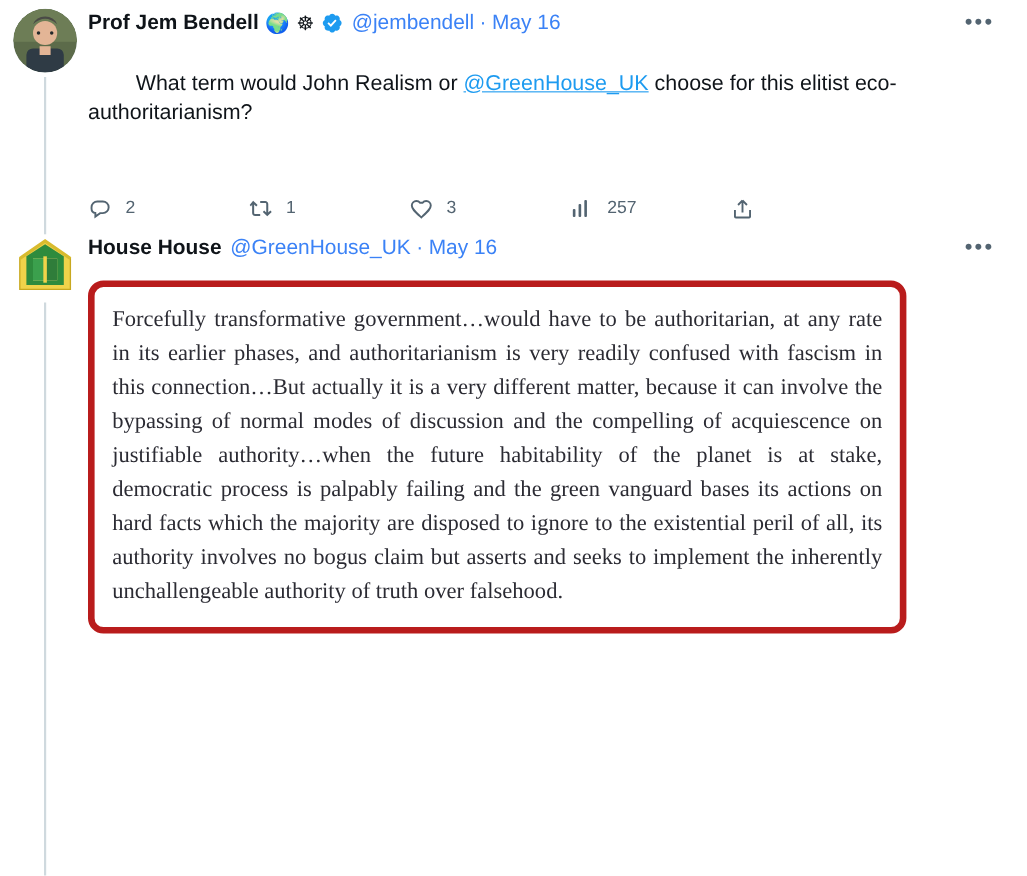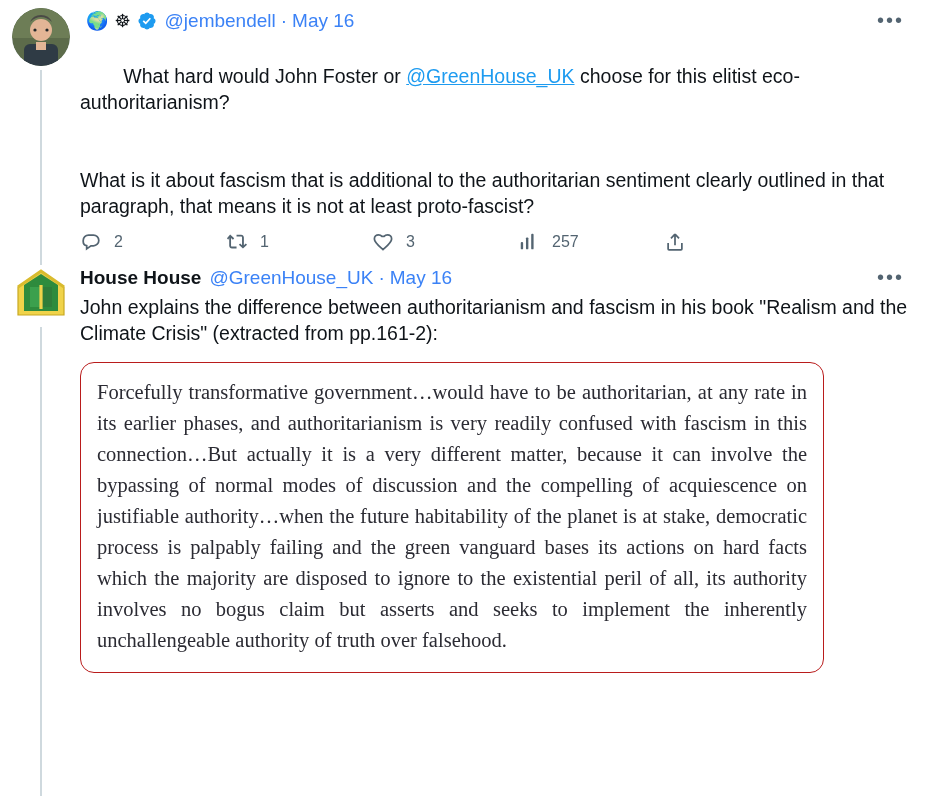"Prof Jem Bendell" span.name { html: none -> <span>Prof Jem Bendell</span> }
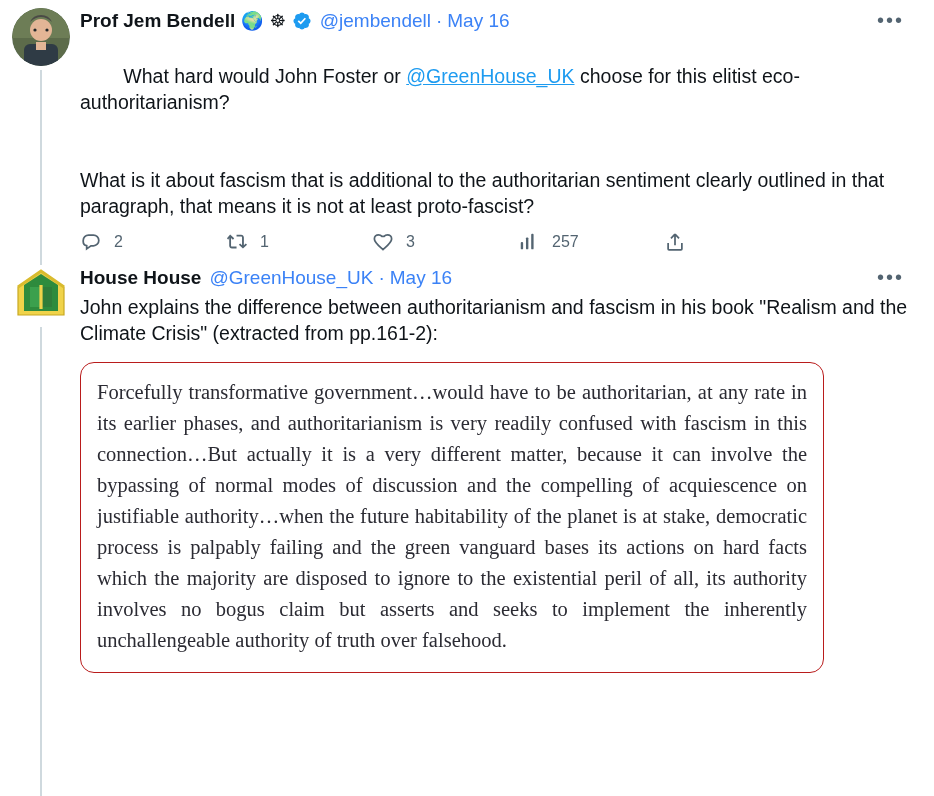"What hard would John Foster" span { text: hard would John Foster -> term would John Realism }
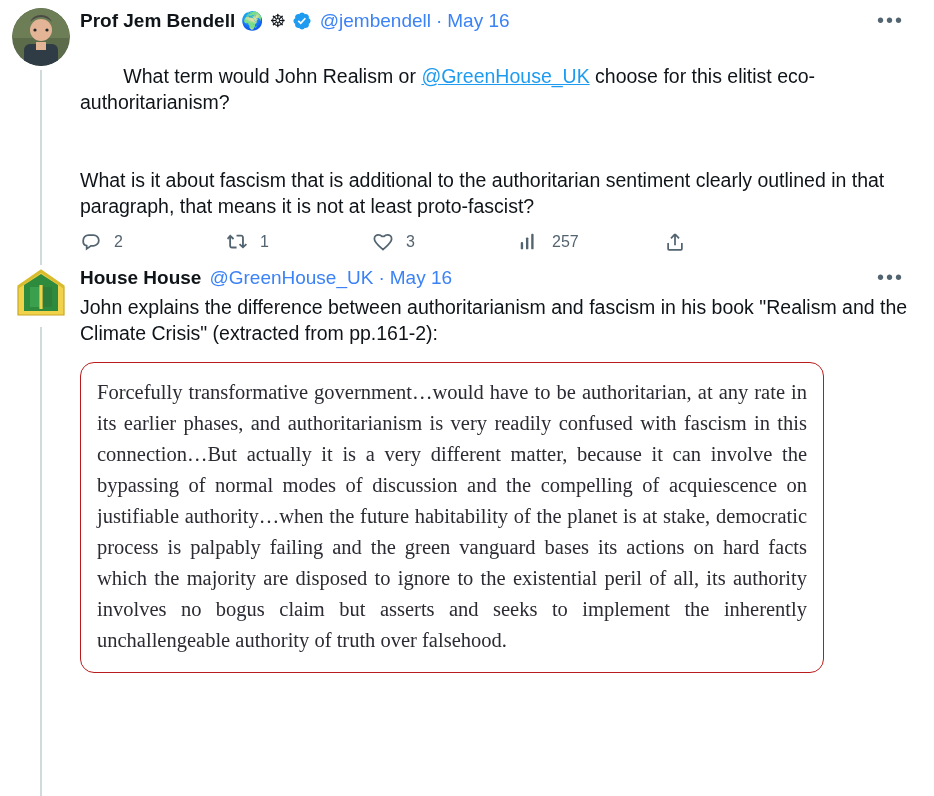"What is it about fascism" div.text { html: <div>What is it about fascism that is additional to the authoritarian sentiment clearly outlined in that paragraph, that means it is not at least proto-fascist?</div> -> none }
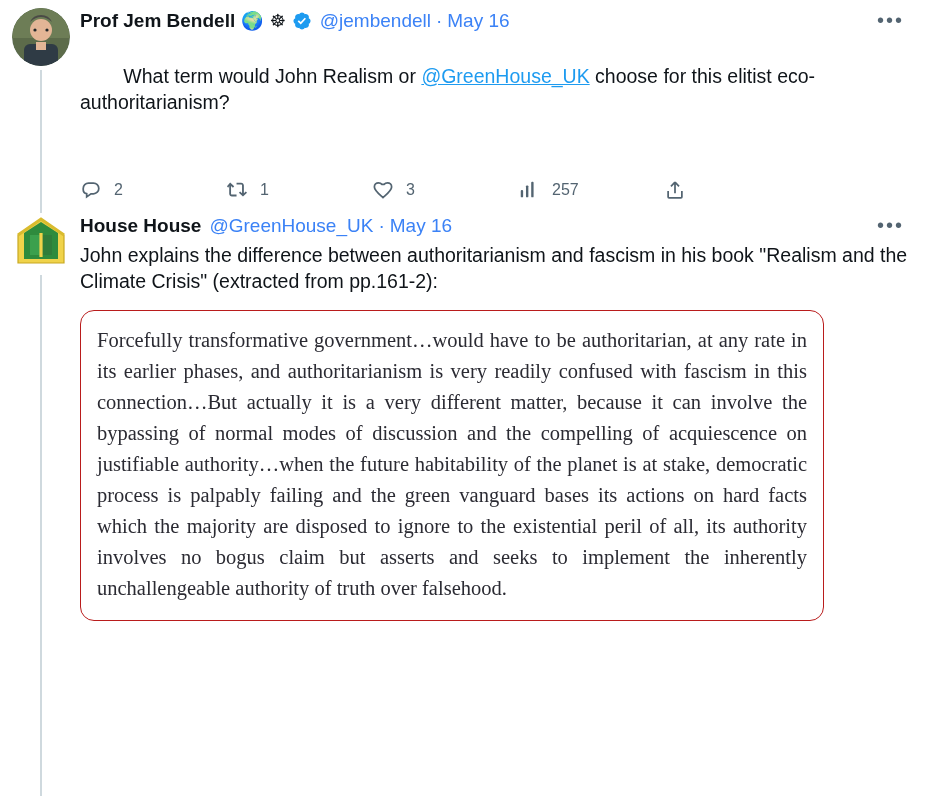"John explains the difference between" div.text { html: <div>John explains the difference between authoritarianism and fascism in his book "Realism and the Climate Crisis" (extracted from pp.161-2):</div> -> none }
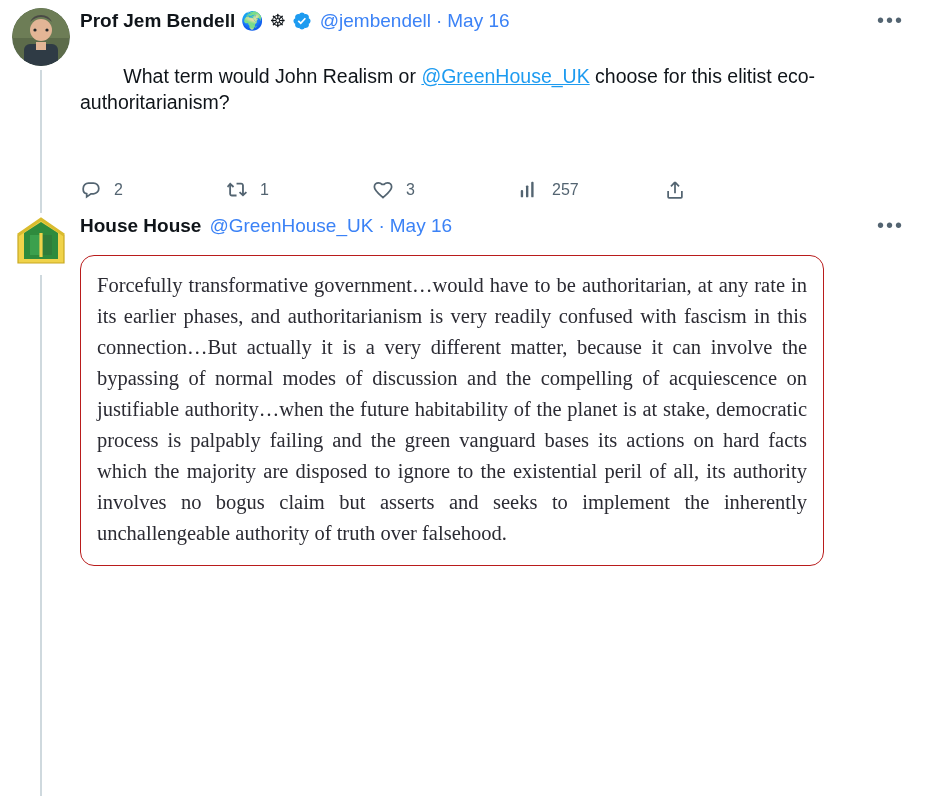"Forcefully transformative" .quote-box { border: 1px solid #b91c1c -> 6px solid #b91c1c }
